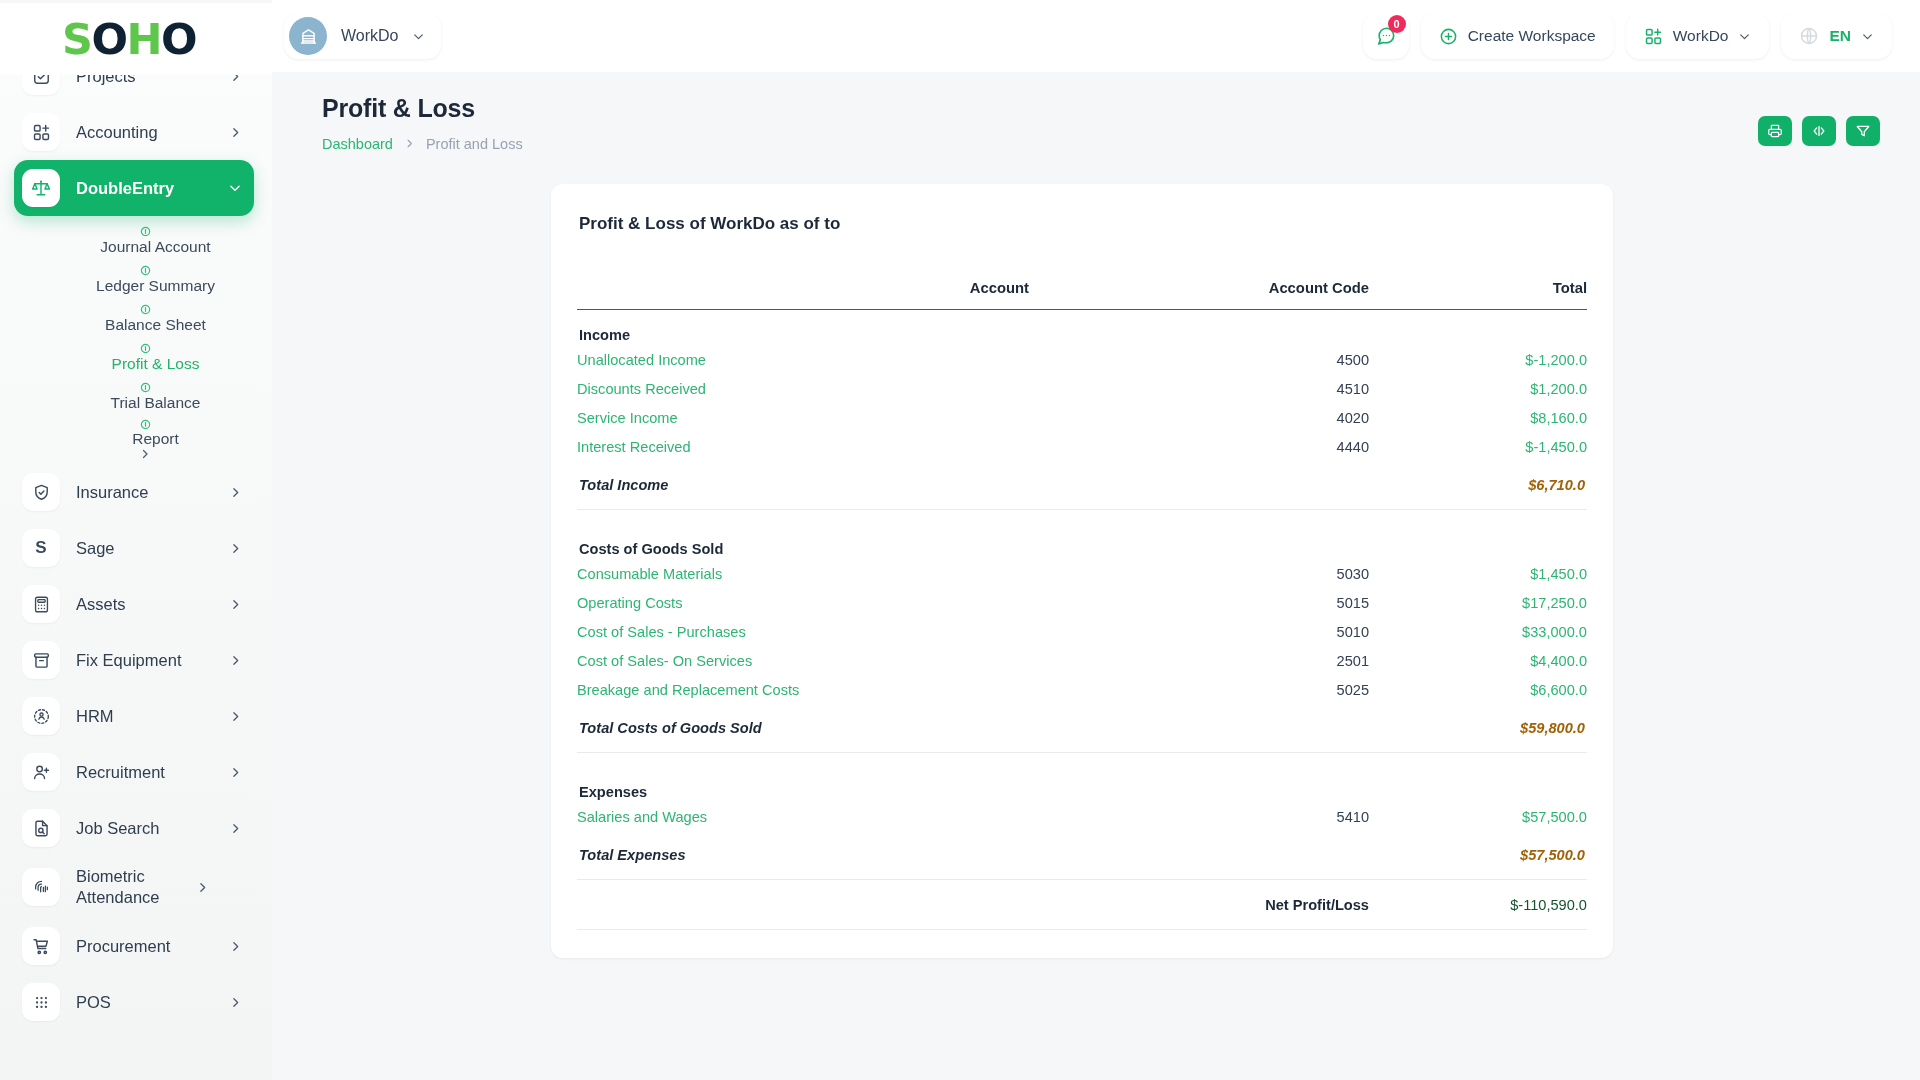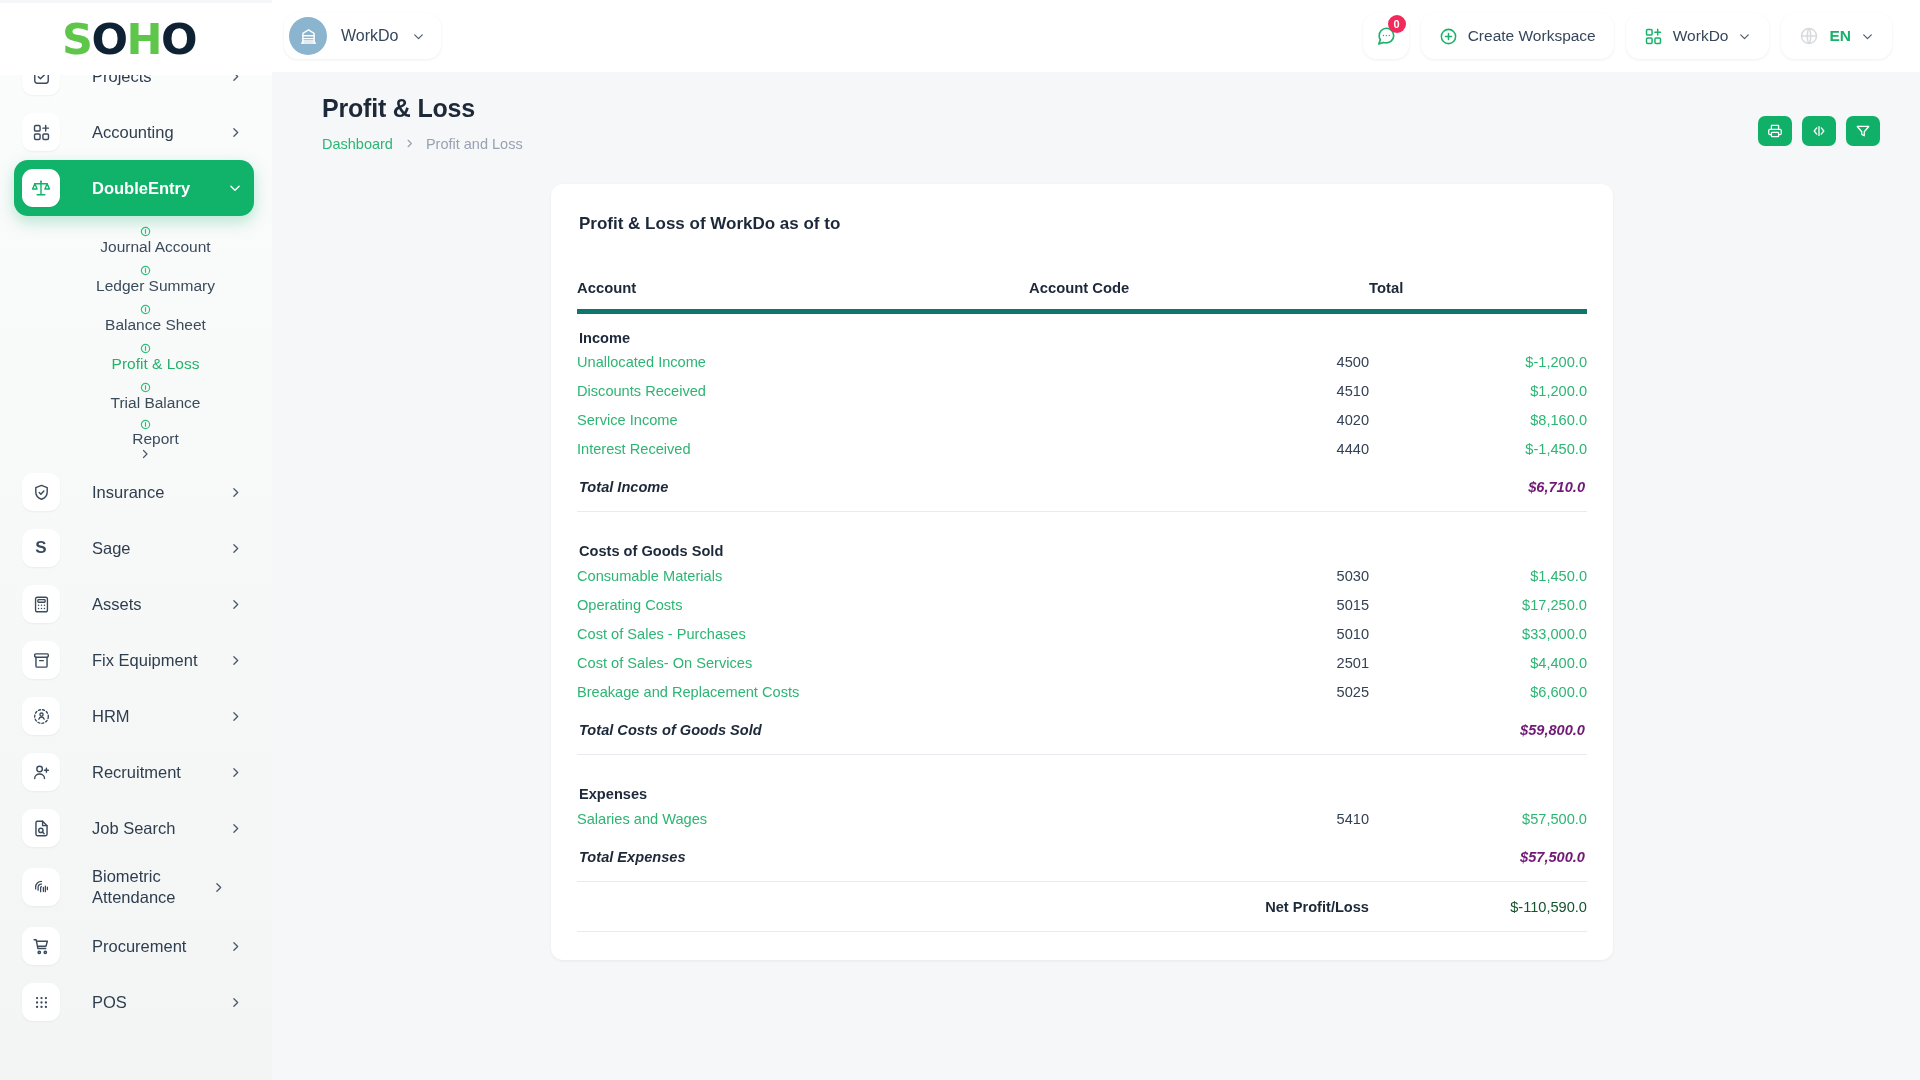"Projects" .nav-label { margin-left: 32px -> 16px }
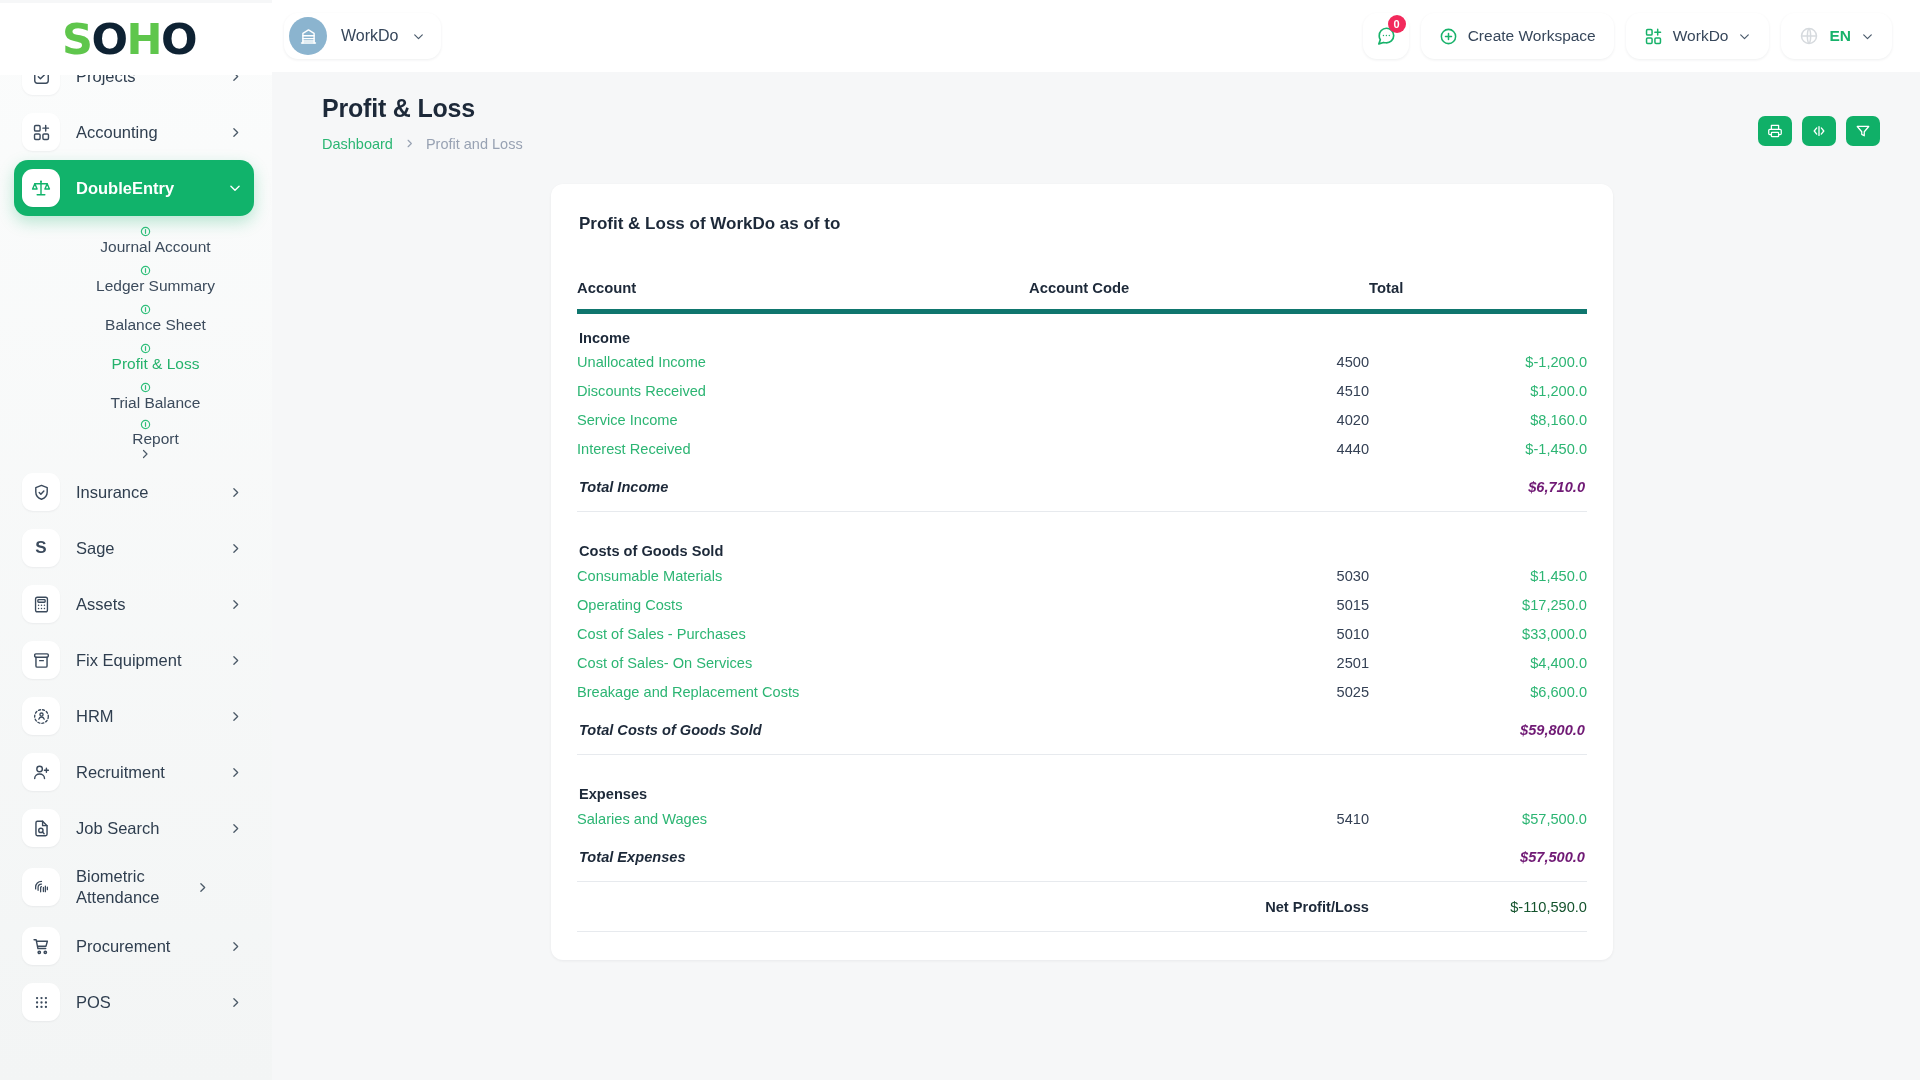"Account" table.pl th { border-bottom: 5px solid #0f766e -> 1px solid #0f766e; text-align: left -> right }
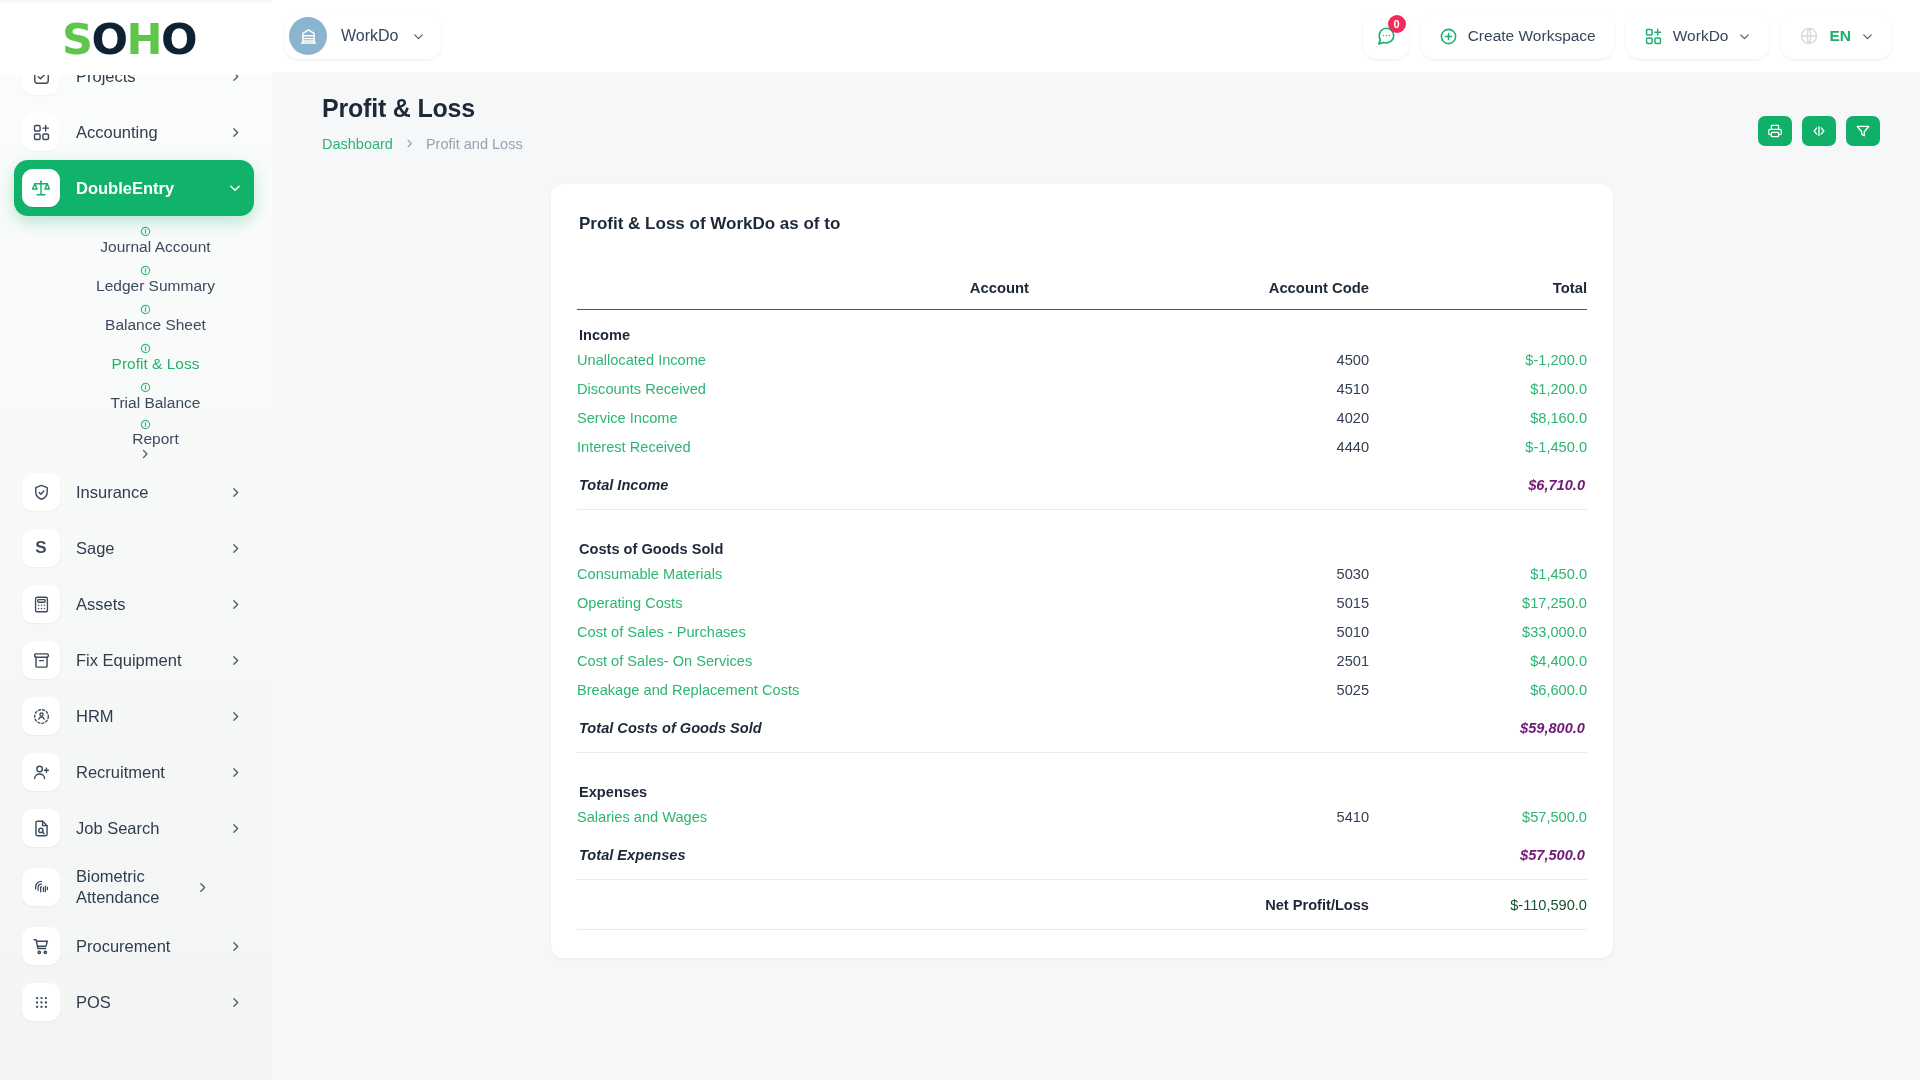"$6,710.0" tr.total td.amt { color: #701a75 -> #a16207 }
